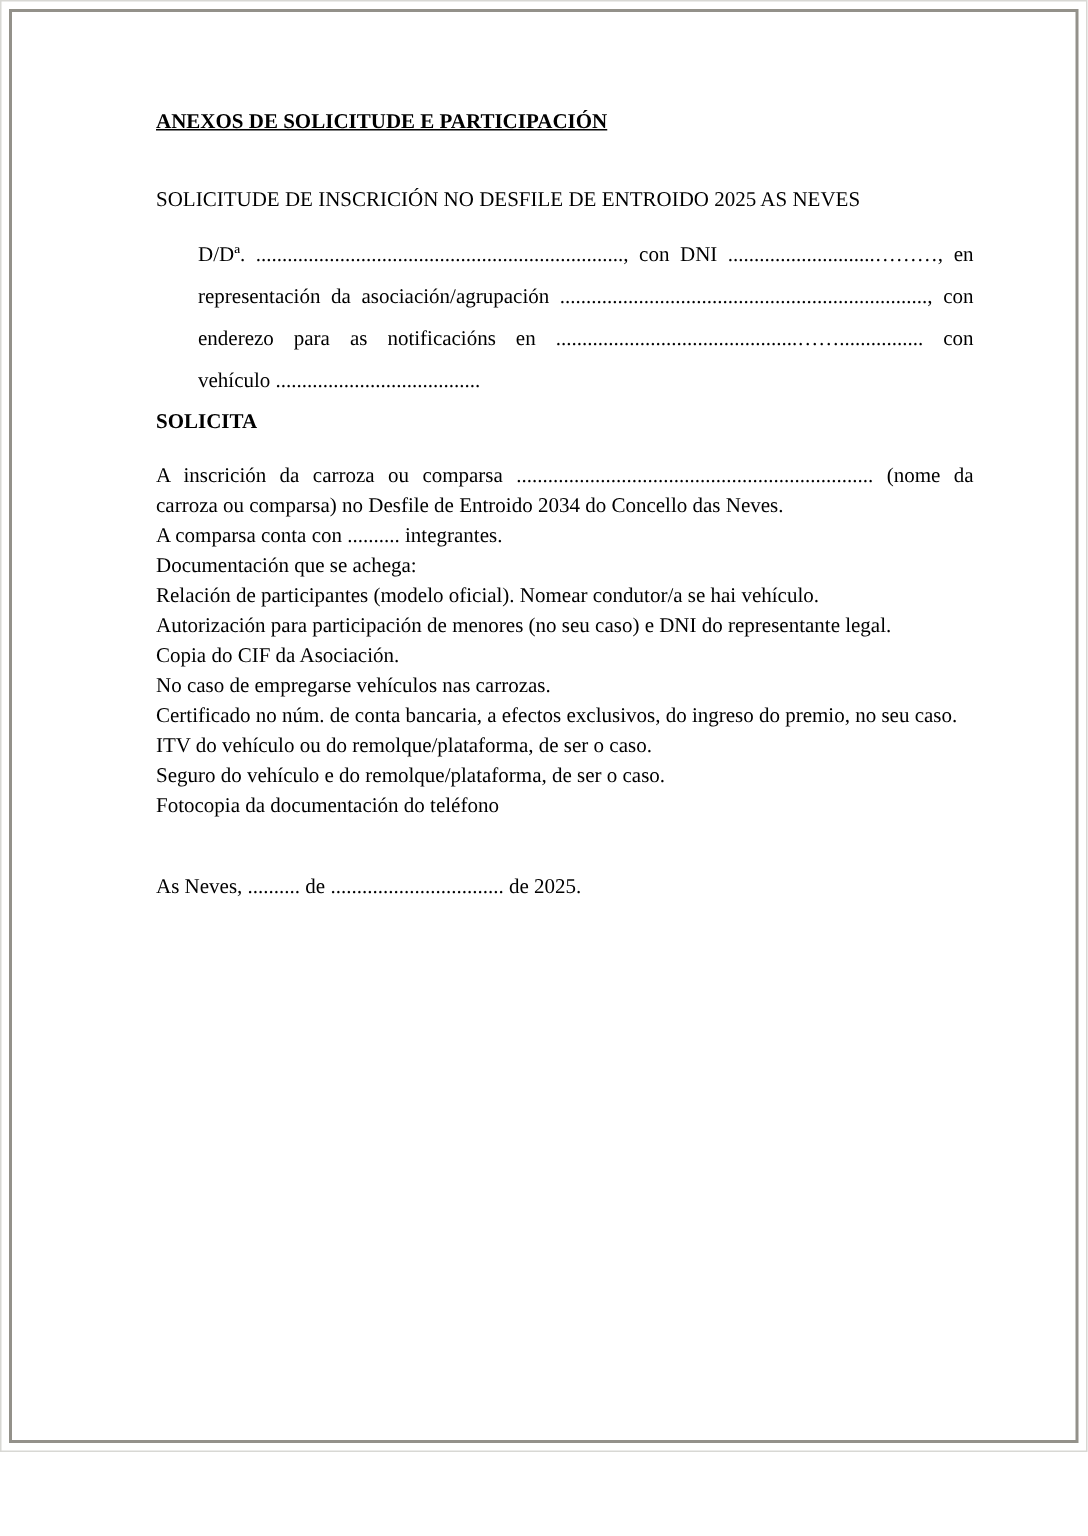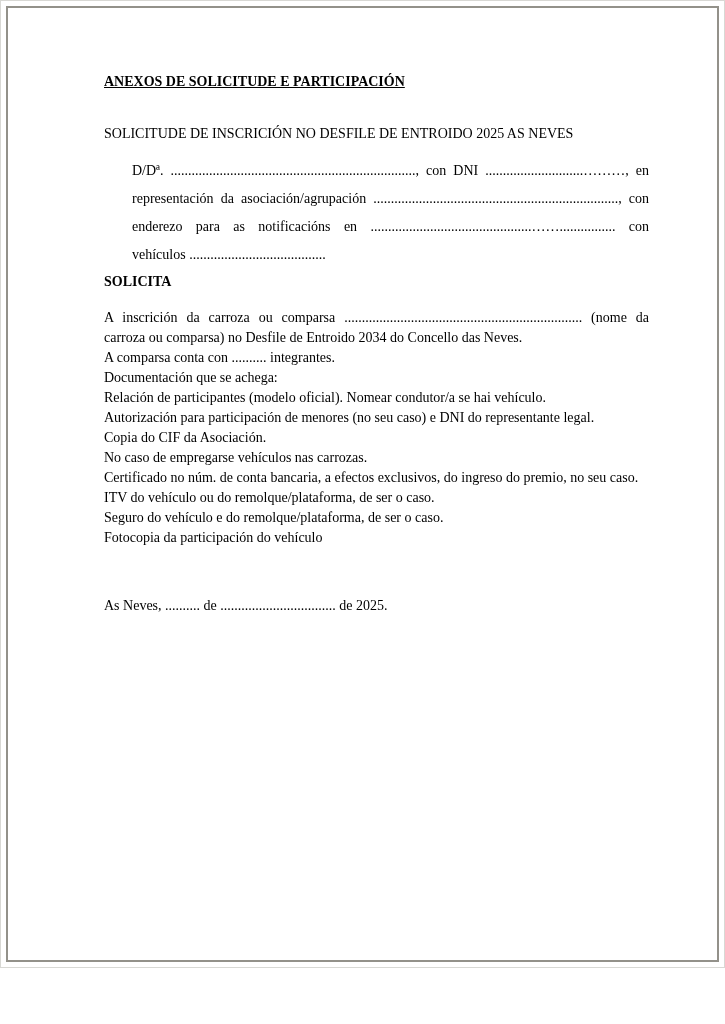"vehículos" div.line { text: vehículos -> vehículo }
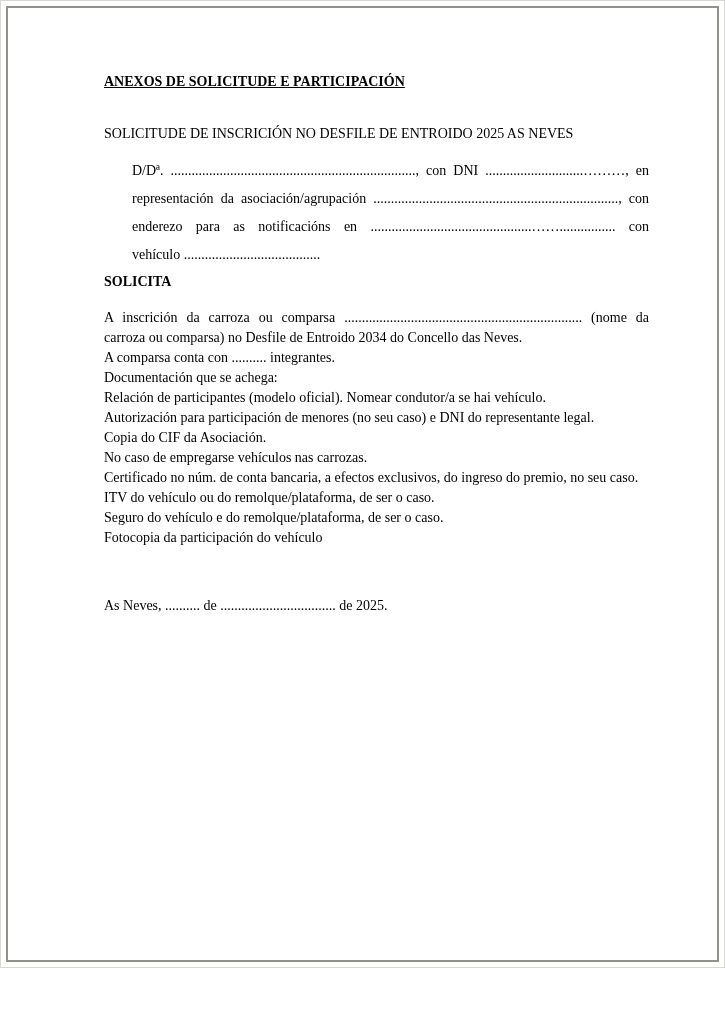"Fotocopia da participación do vehículo" div.line { text: participación do vehículo -> documentación do teléfono }
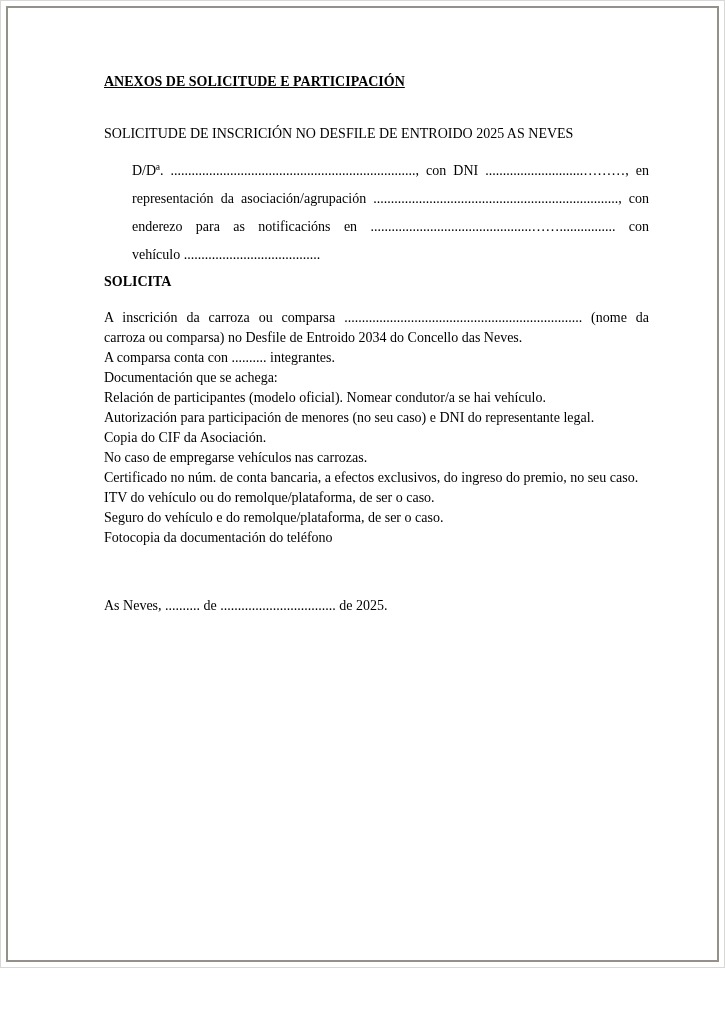"As Neves, .......... de" .closing { margin-top: 48px -> 34px }
